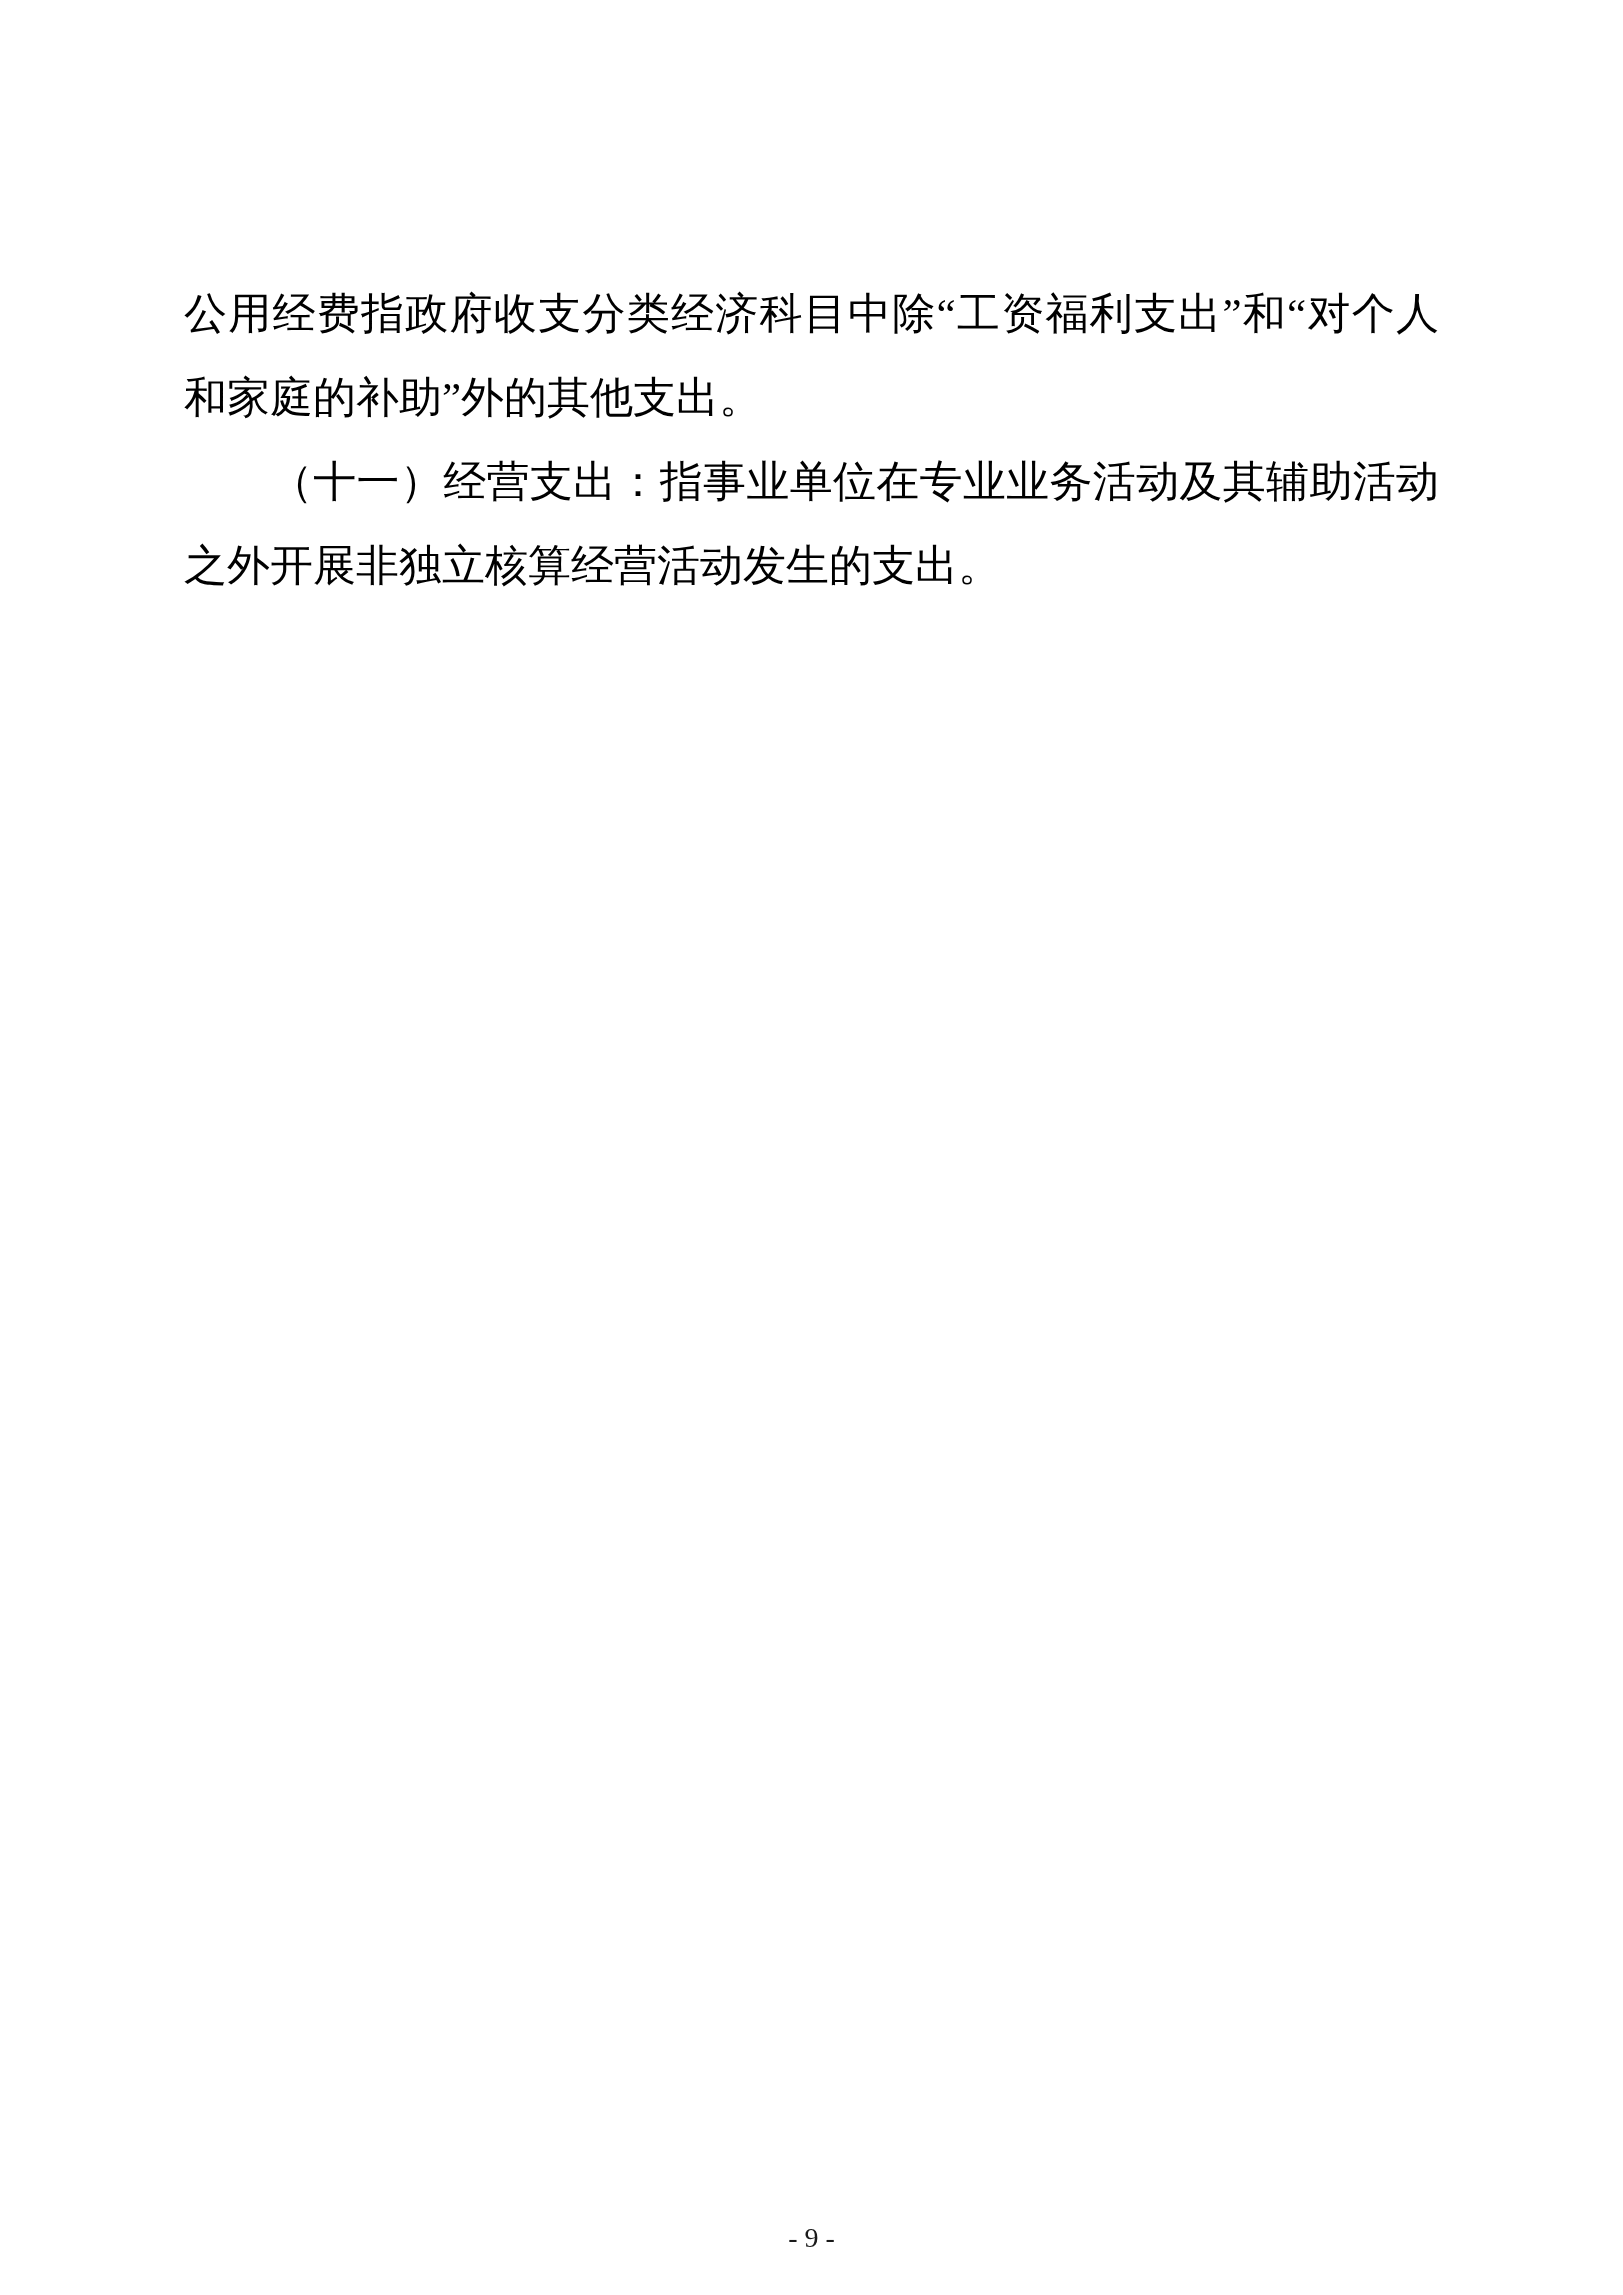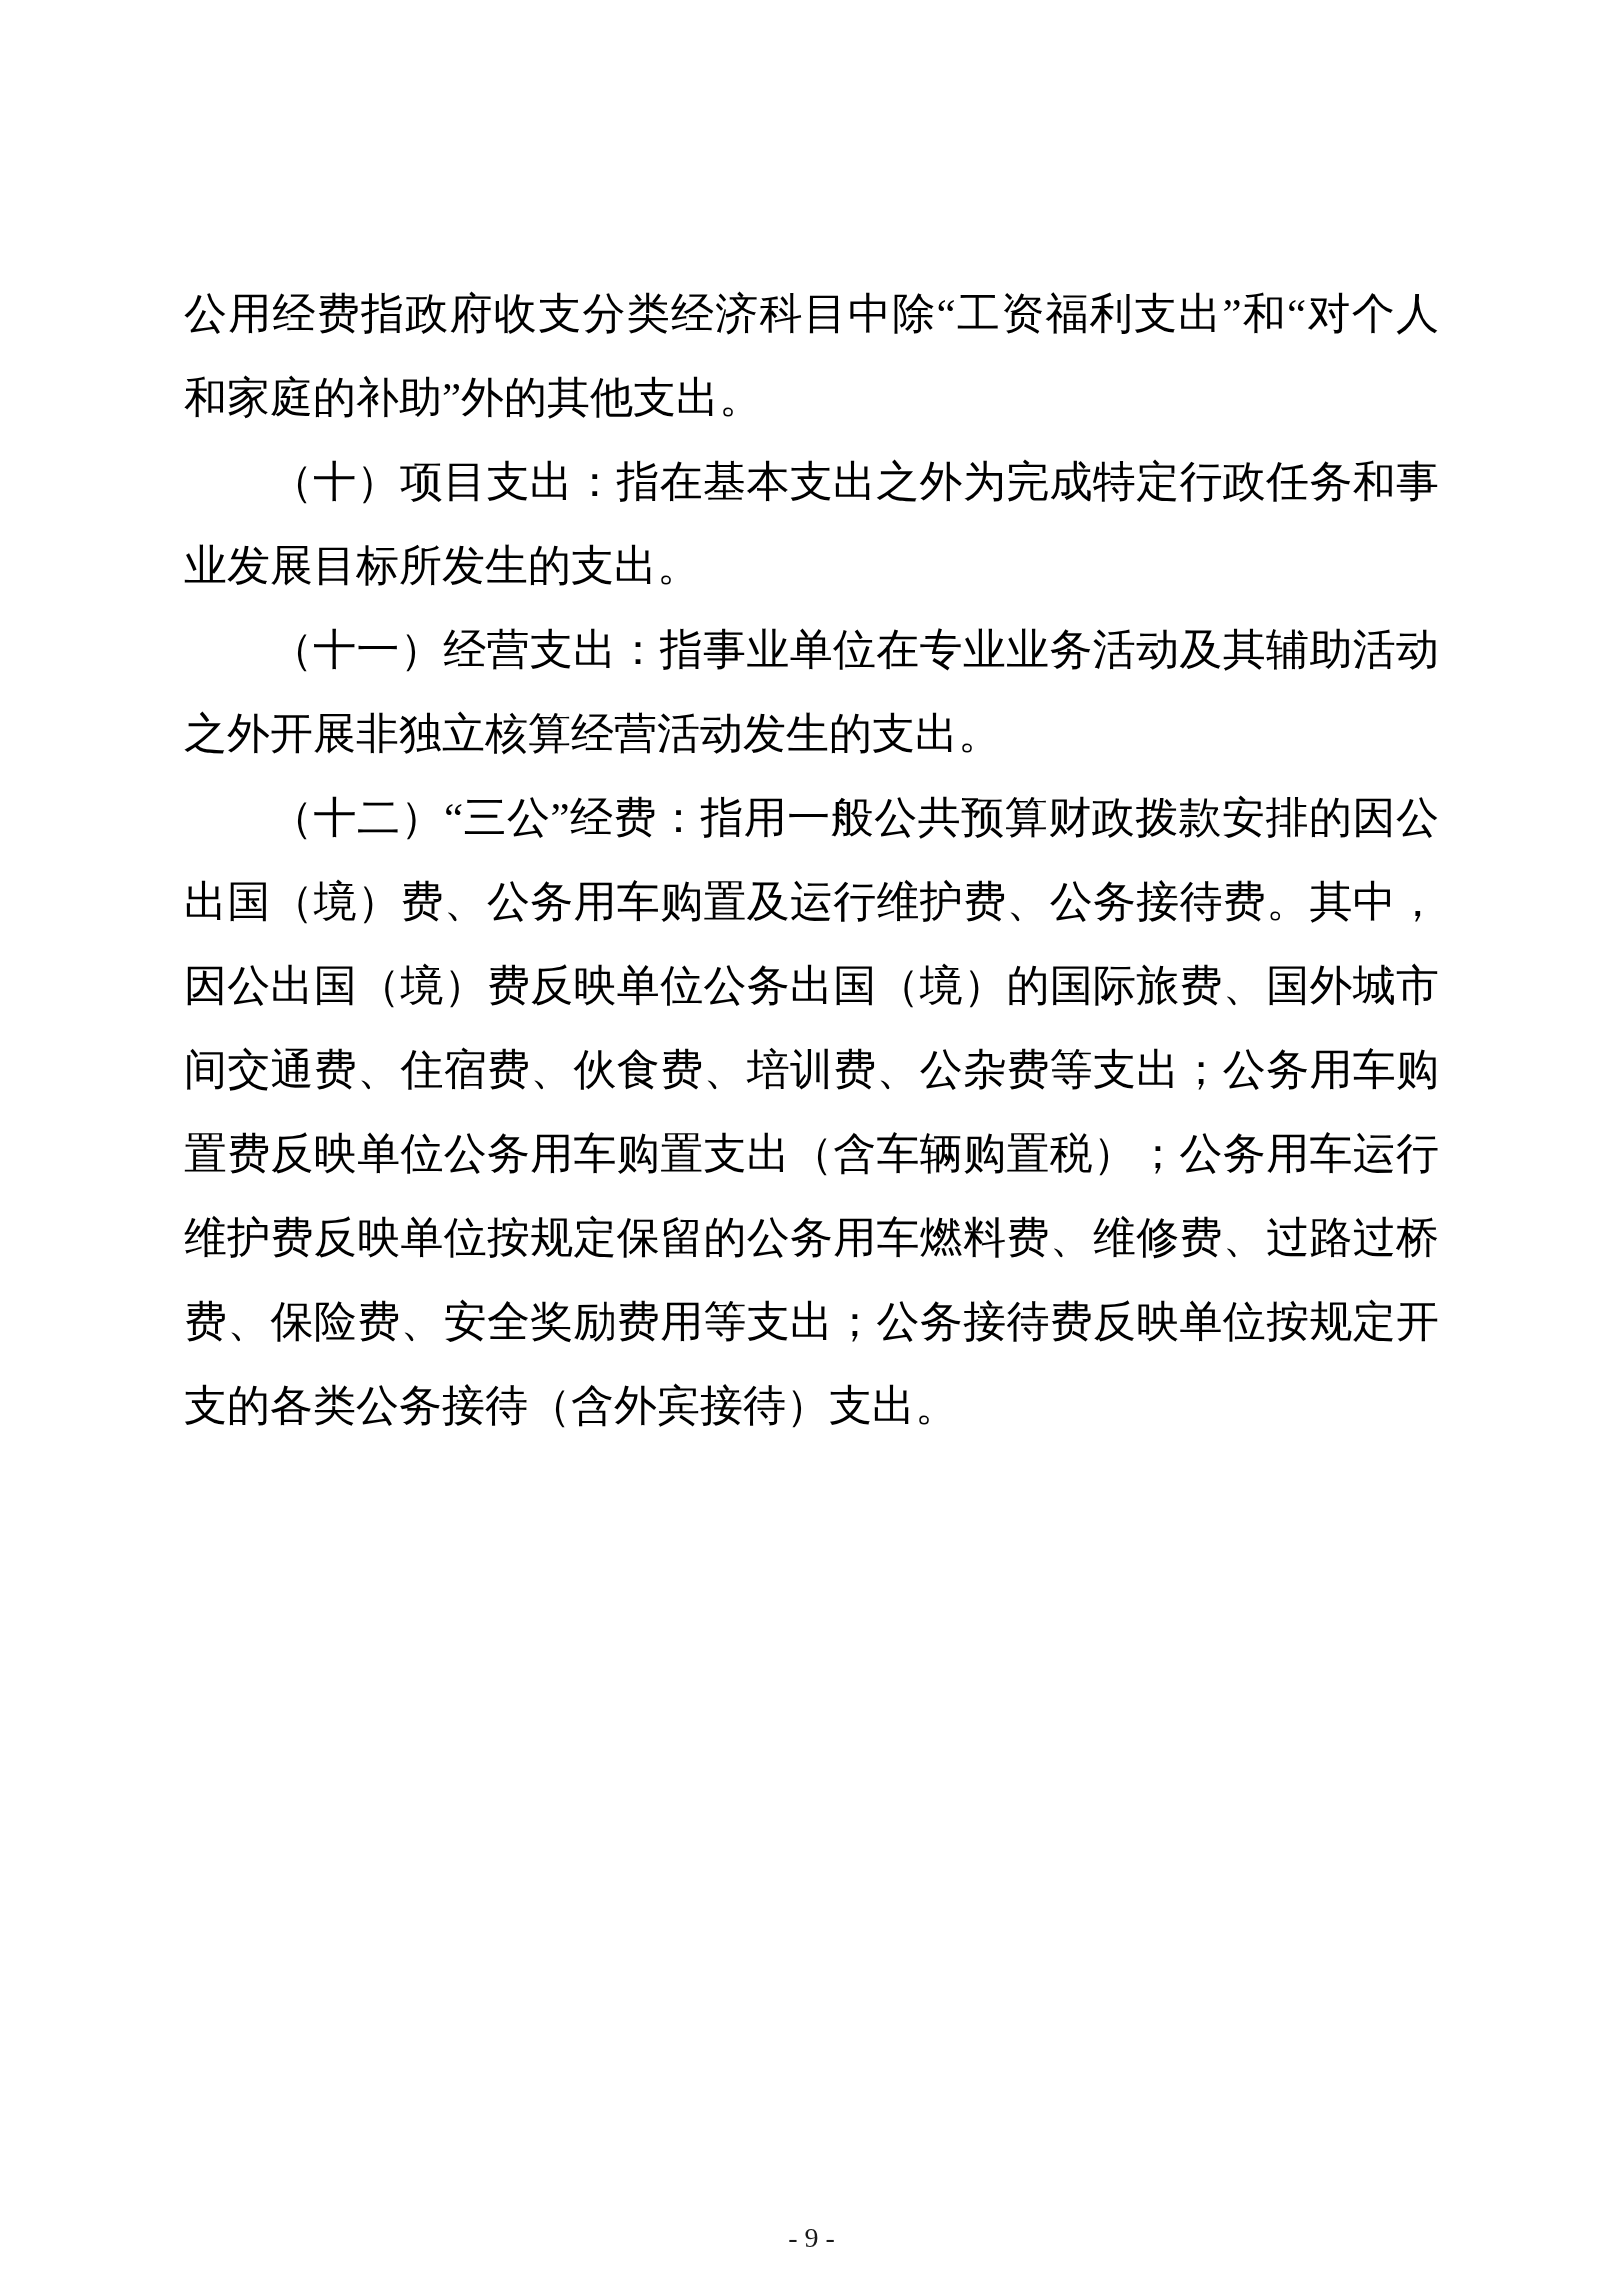"（十）项目支出：指在基本支出之外为完成特定行政任务和事业发展目标所发生的支出。" p.para { html: <p>（十）项目支出：指在基本支出之外为完成特定行政任务和事业发展目标所发生的支出。</p> -> none }
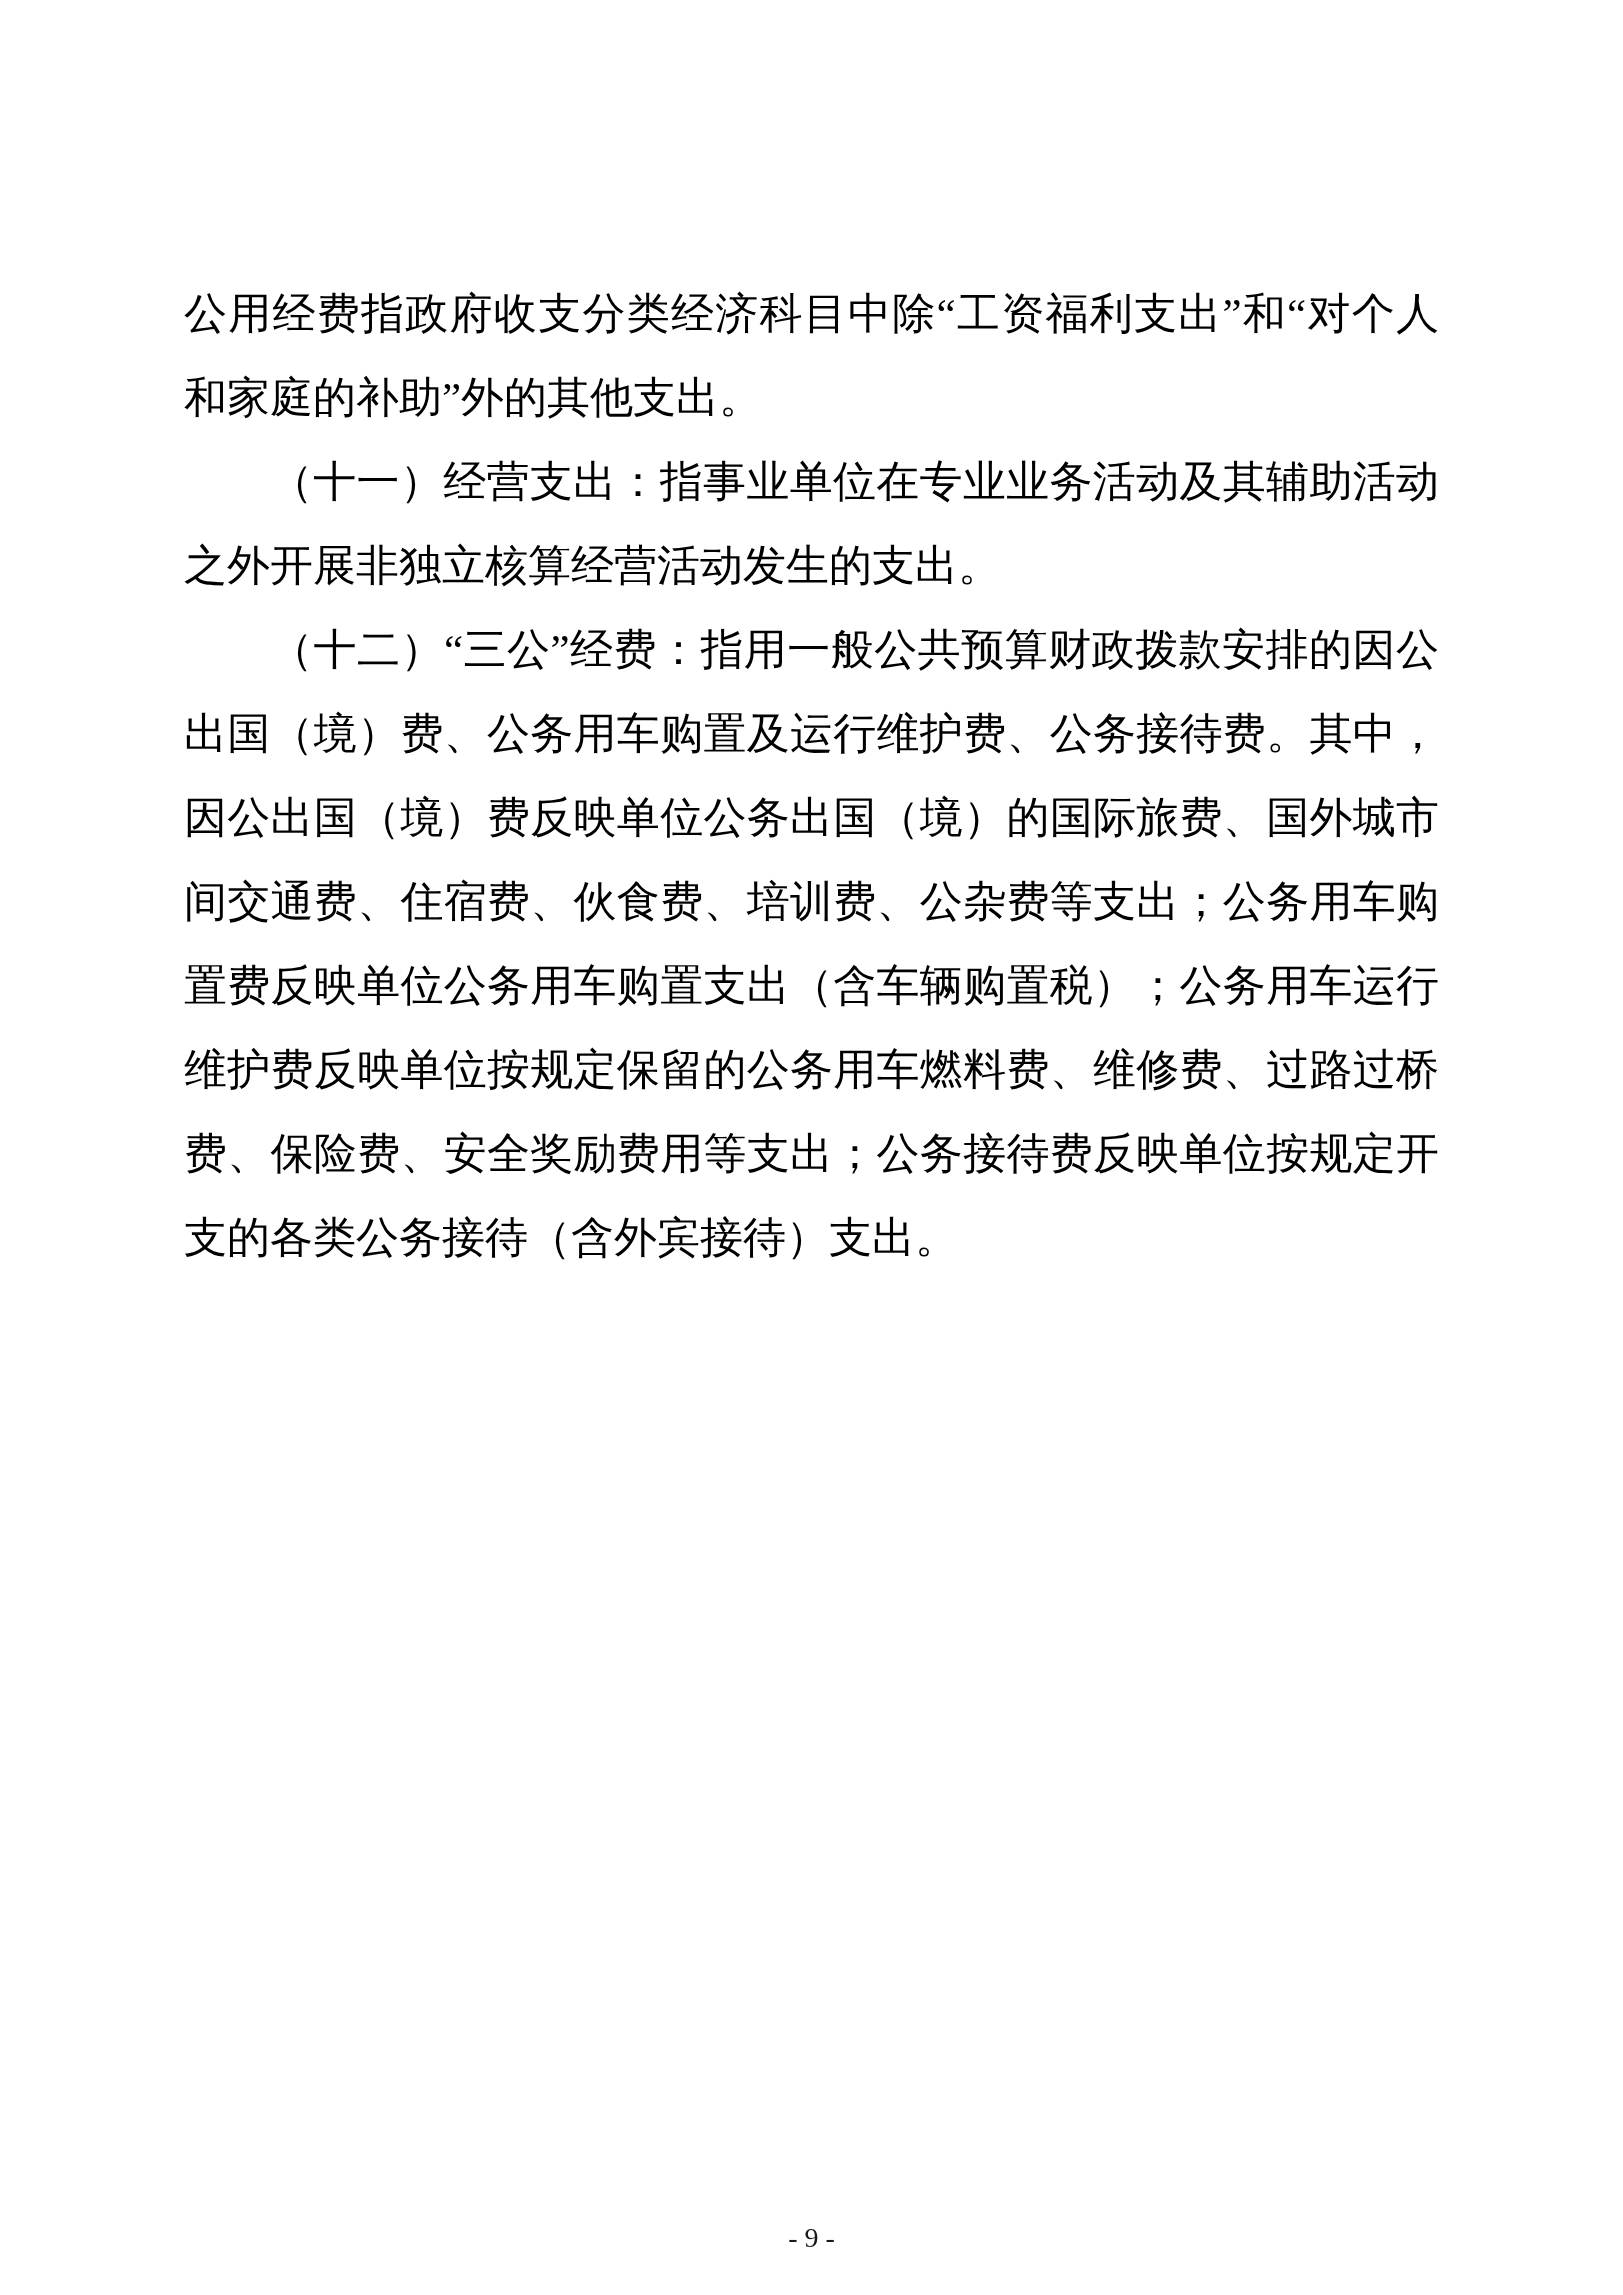"（十二）“三公”经费：指用一般公共预算财政拨款安排的因公出国（境）费、公务用车购" p.para { html: <p>（十二）“三公”经费：指用一般公共预算财政拨款安排的因公出国（境）费、公务用车购置及运行维护费、公务接待费。其中，因公出国（境）费反映单位公务出国（境）的国际旅费、国外城市间交通费、住宿费、伙食费、培训费、公杂费等支出；公务用车购置费反映单位公务用车购置支出（含车辆购置税）；公务用车运行维护费反映单位按规定保留的公务用车燃料费、维修费、过路过桥费、保险费、安全奖励费用等支出；公务接待费反映单位按规定开支的各类公务接待（含外宾接待）支出。</p> -> none }
